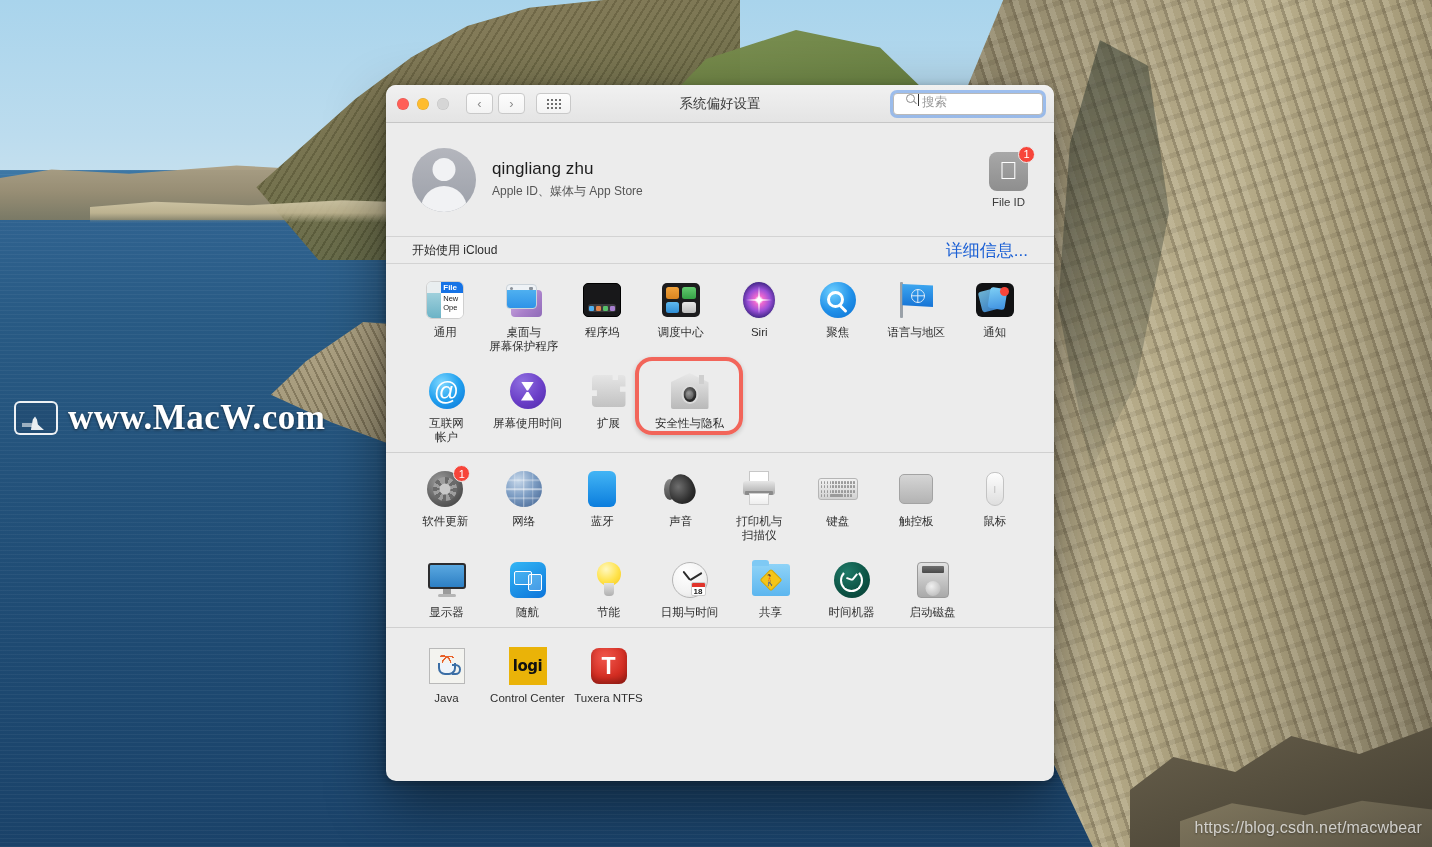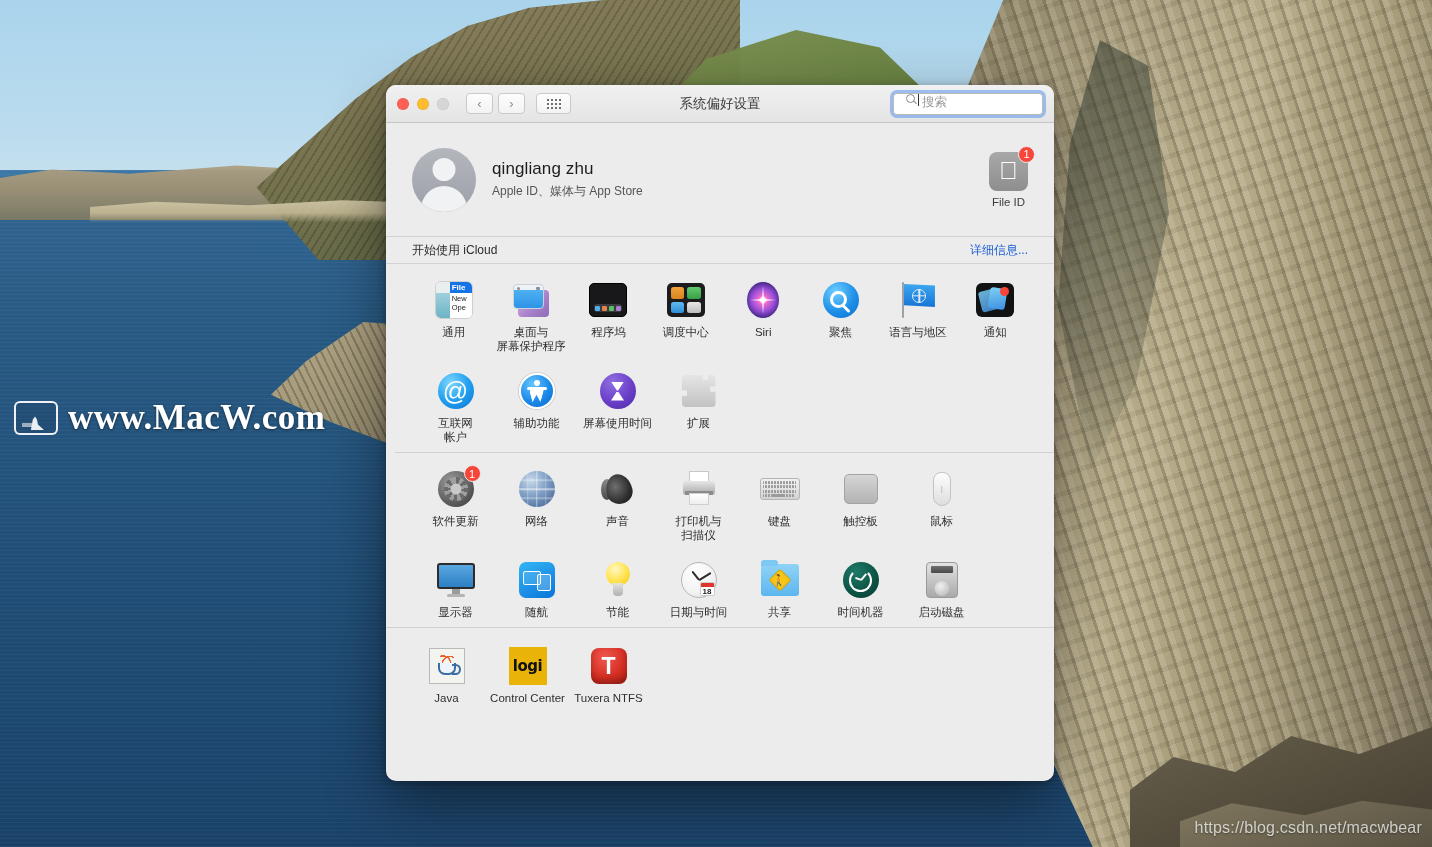"详细信息..." #icloud-details { font-size: 12px -> 17px }
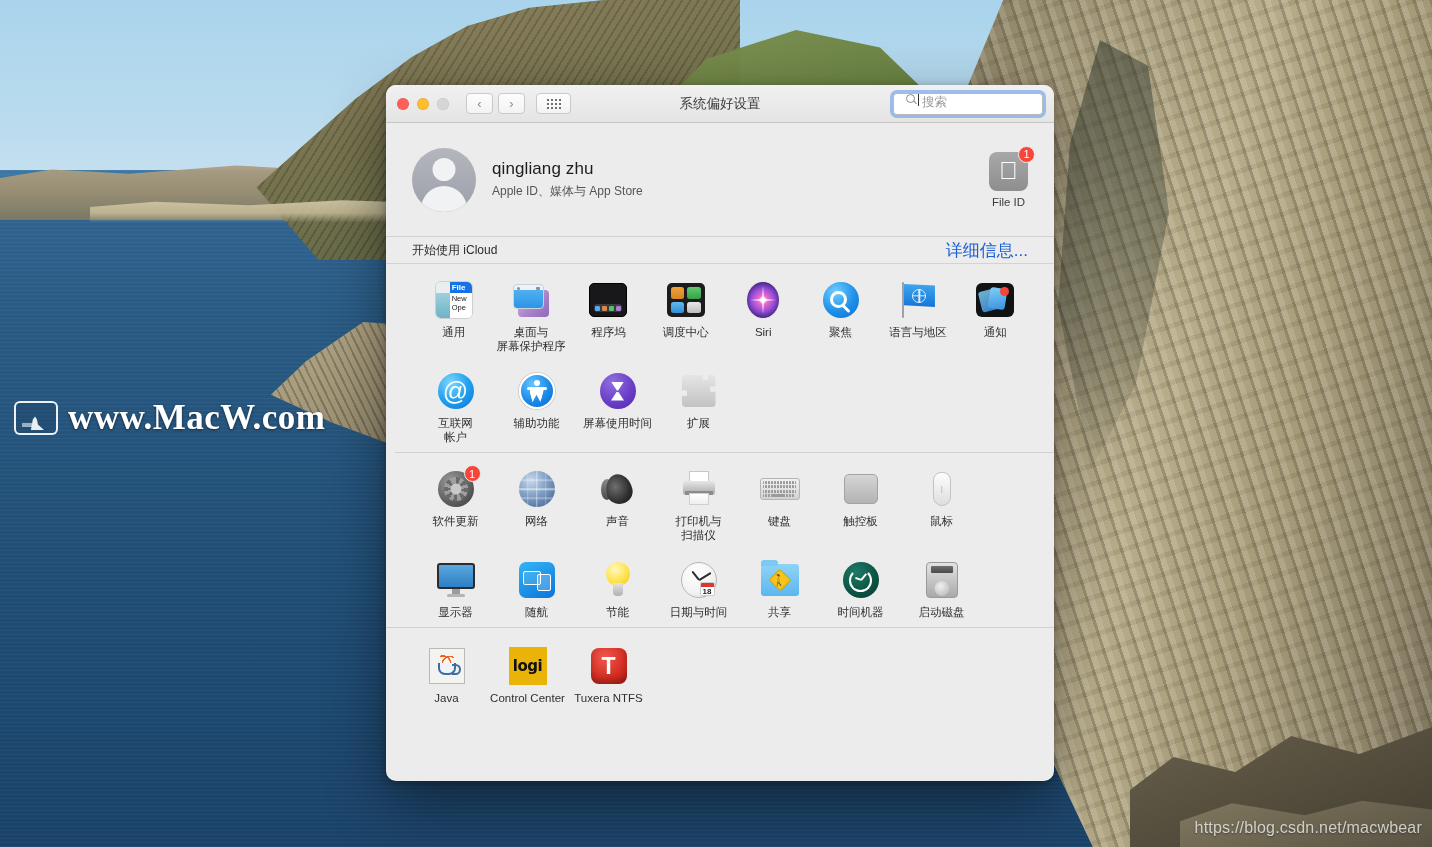"File" .pane-section { margin-left: 9px -> none }
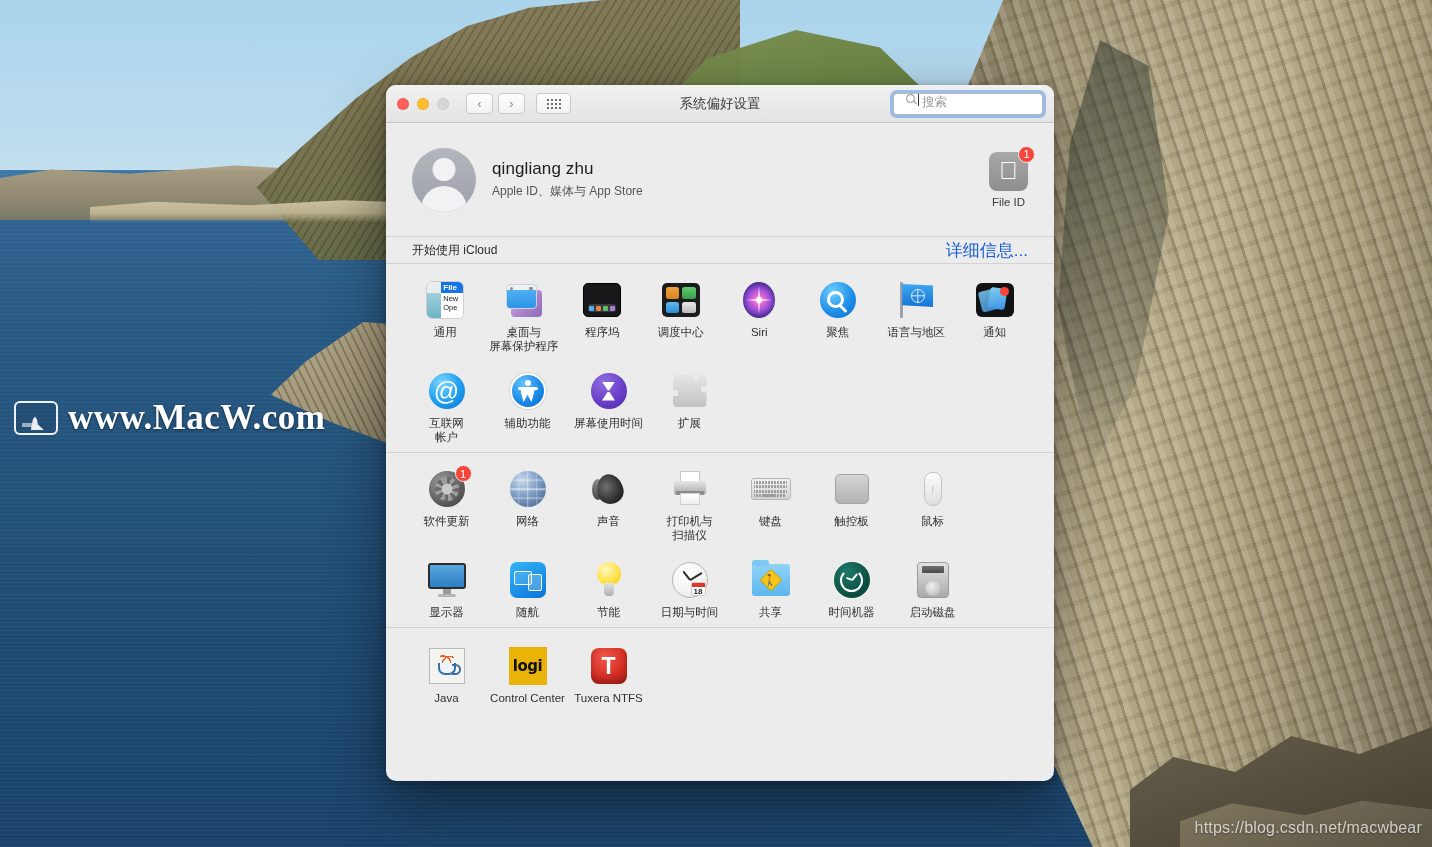"辅助功能" div.pane { html: <div> <div> <div> <span></span> <span></span> <span></span> </div> </div> <div>辅助功能</div> </div> -> none }
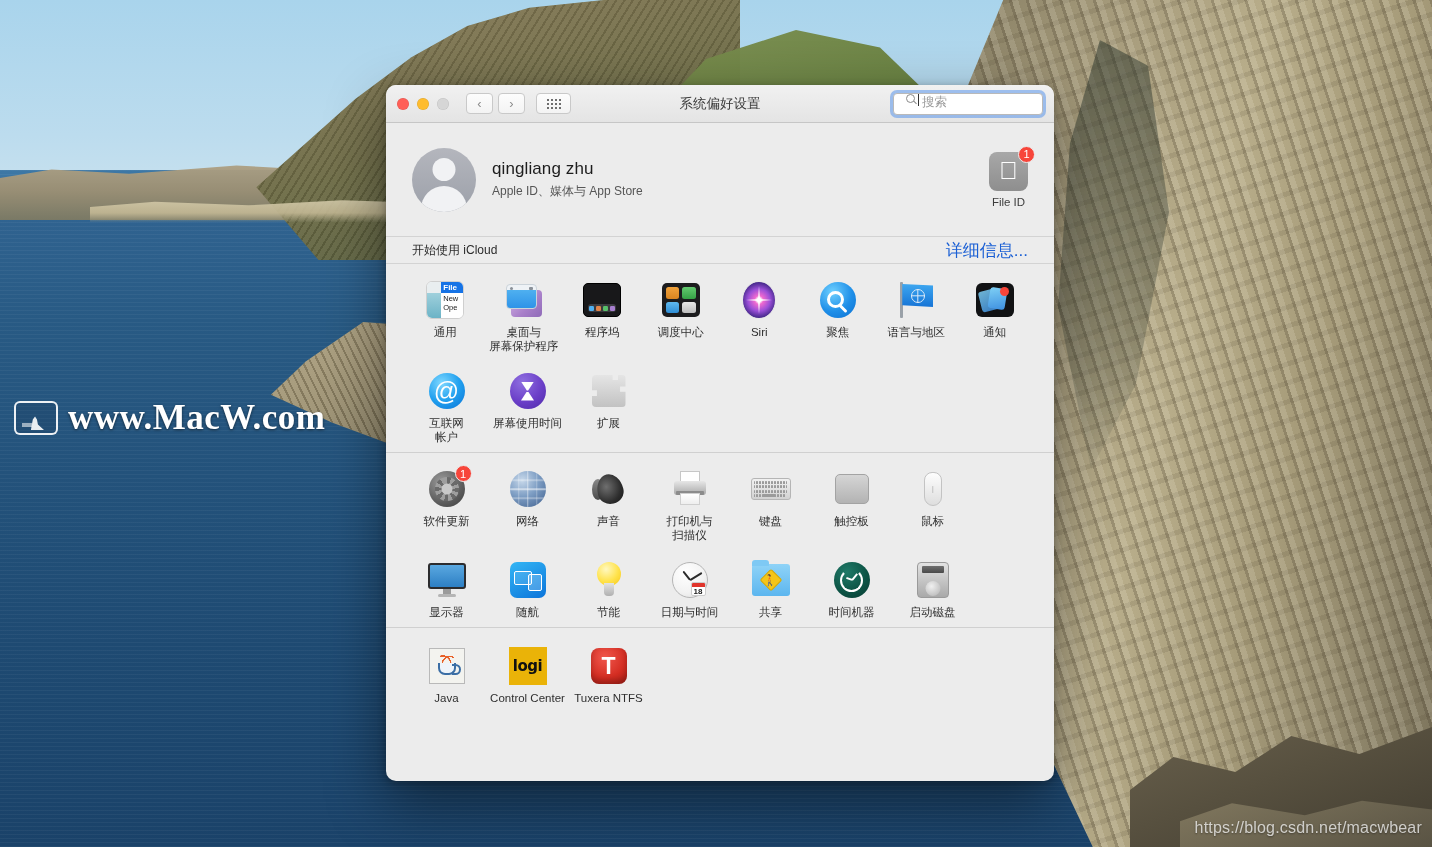"安全性与隐私" div.pane { html: none -> <div> <div></div> <div> <div> <span></span> <span></span> <span></span> </div> </div> <div>安全性与隐私</div> </div> }
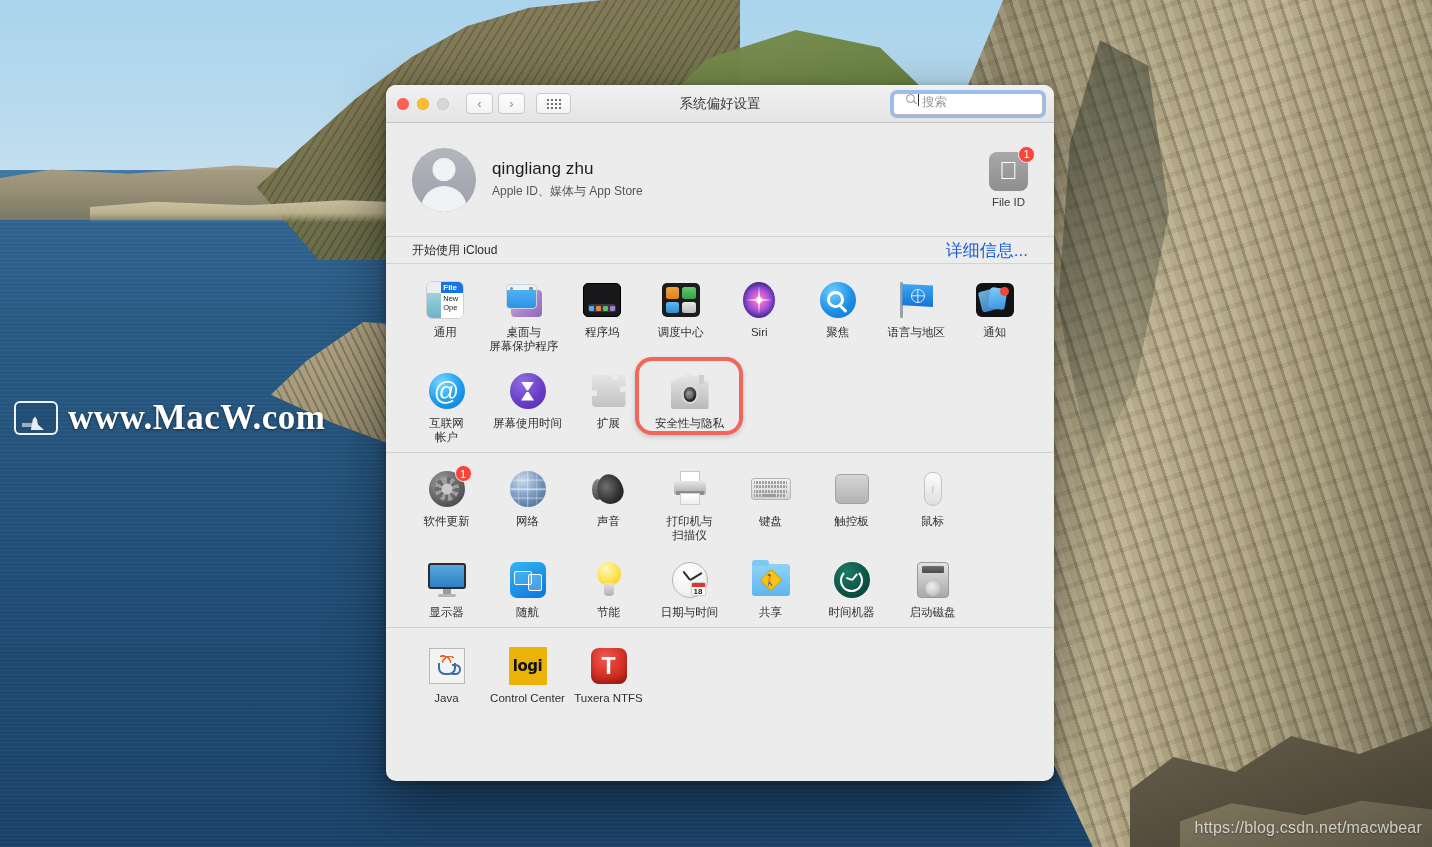"蓝牙" div.pane { html: none -> <div> <div> <div>᚝</div> </div> <div>蓝牙</div> </div> }
